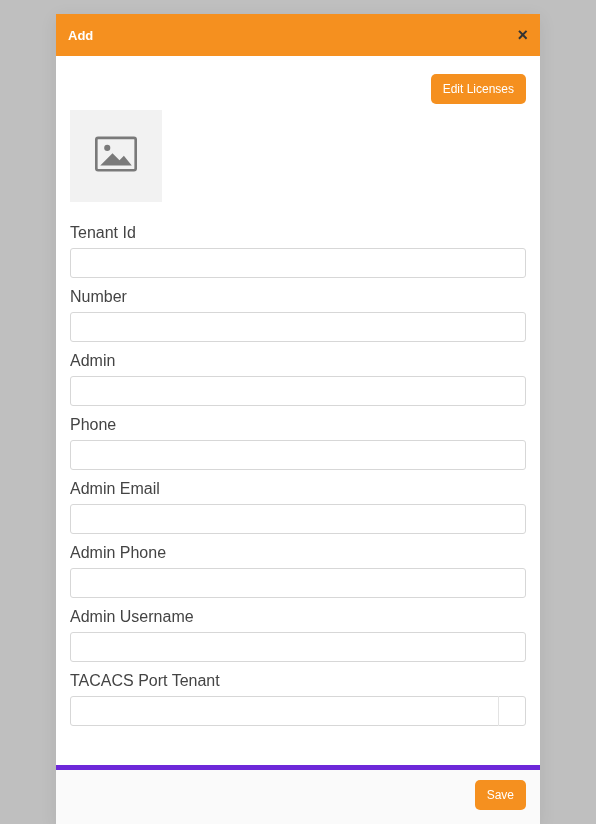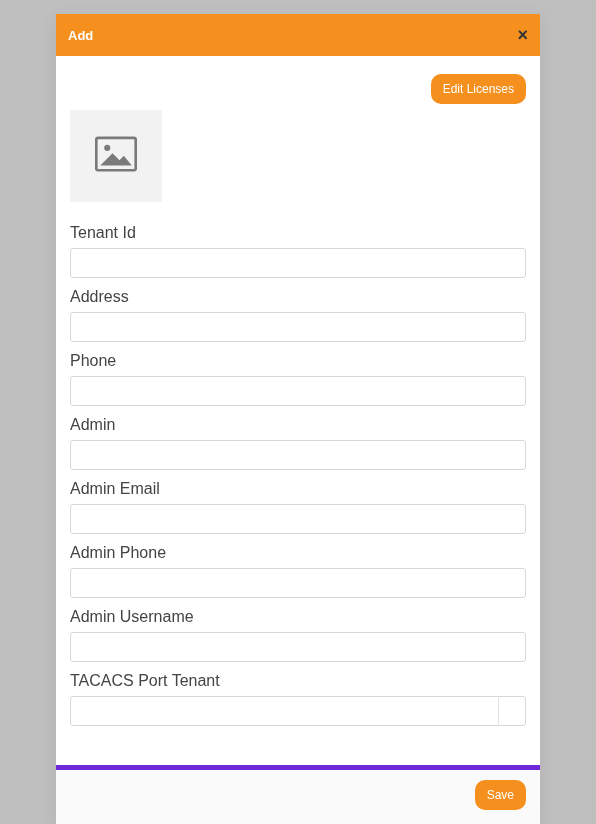"Edit Licenses" .btn-primary { border-radius: 10px -> 5px }
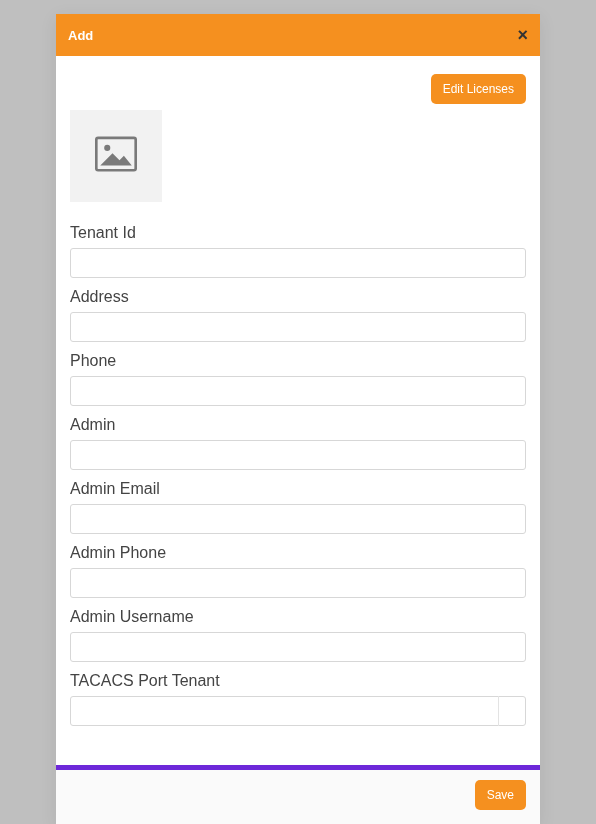"Address" label.field-label { text: Address -> Number }
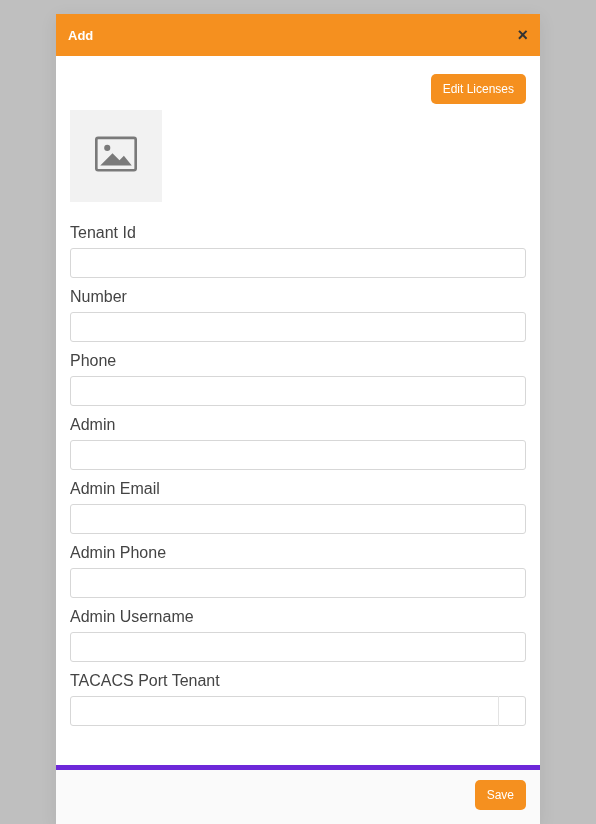"Phone" div.field { order: before "Admin" -> after "Admin" }
